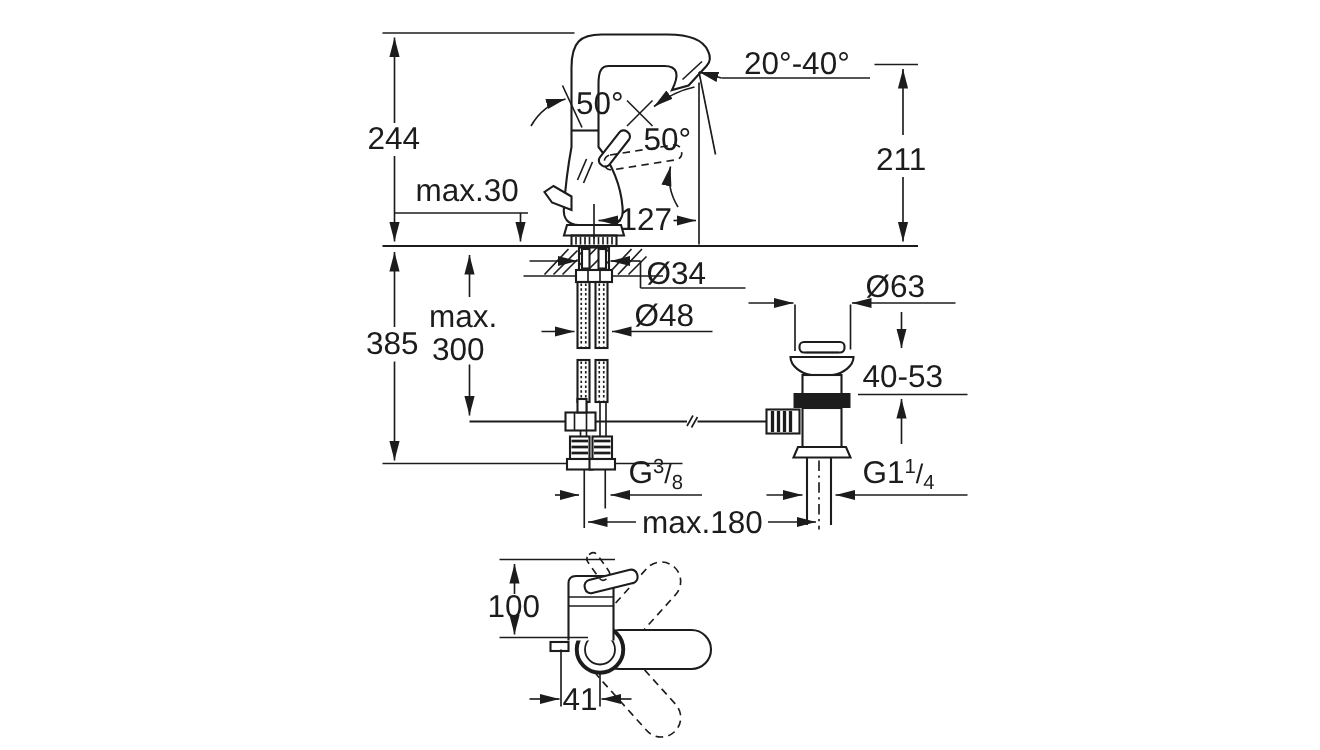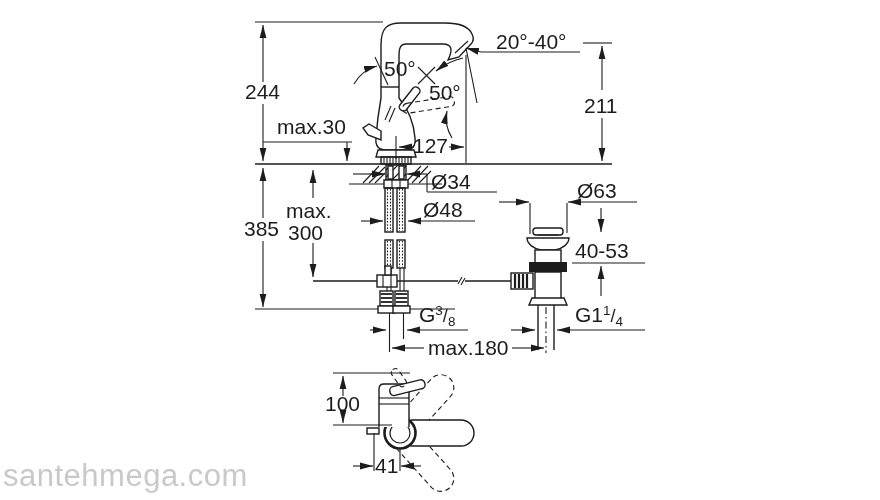"santehmega.com" div { html: <div>santehmega.com</div> -> none }
